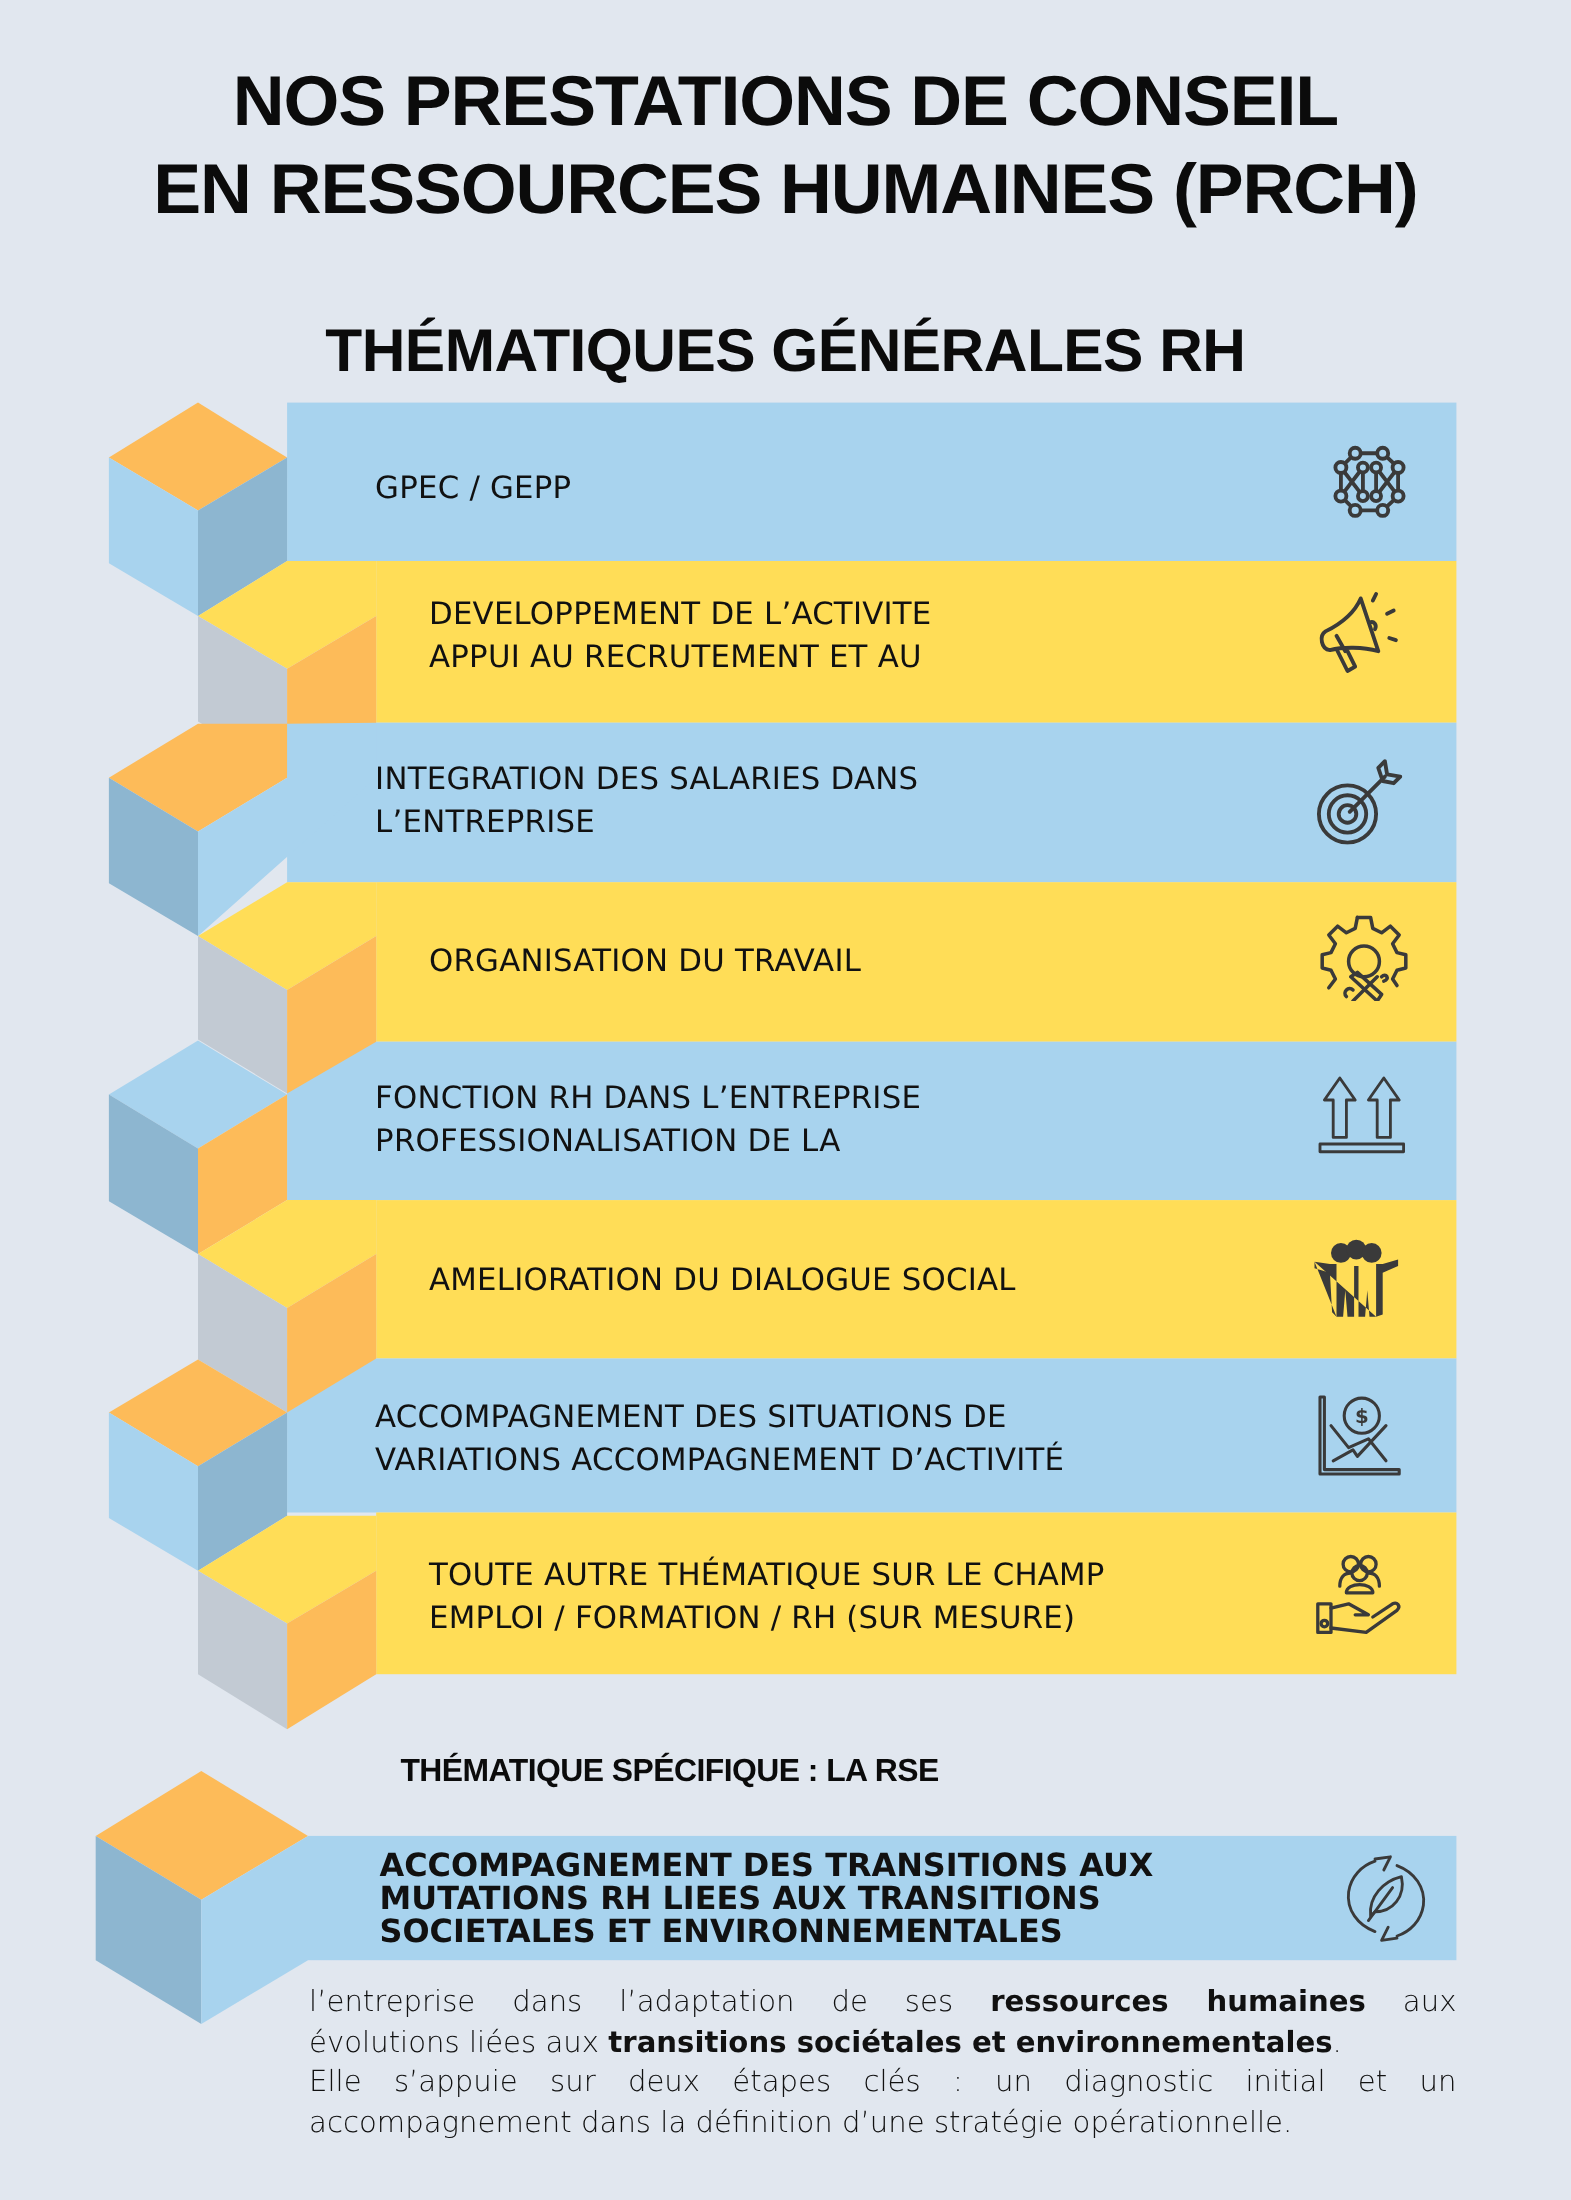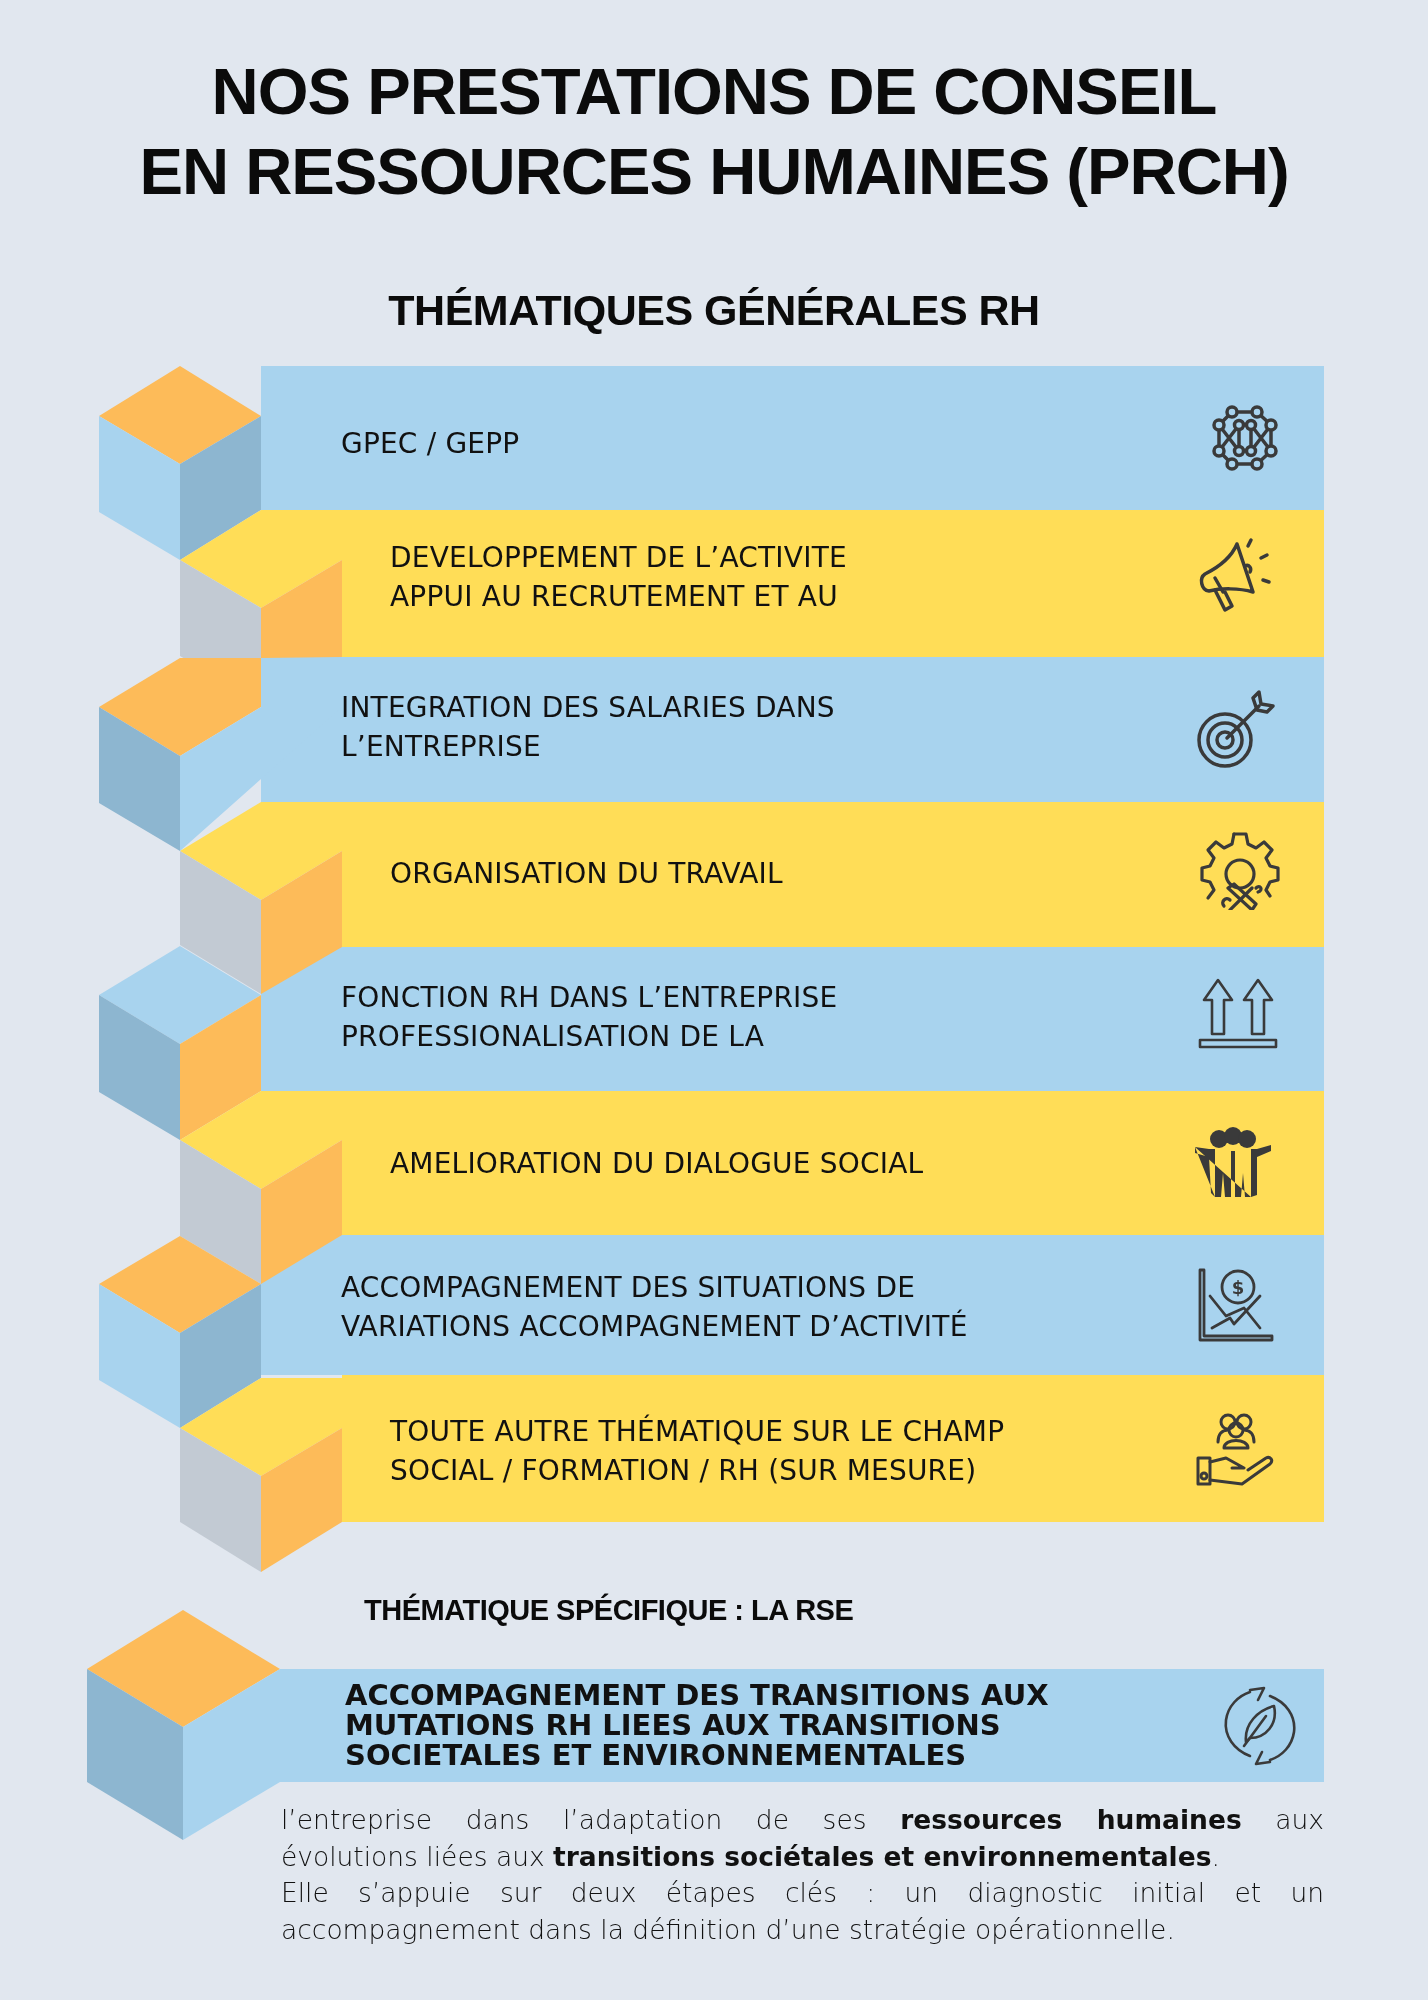"THÉMATIQUES GÉNÉRALES RH" .sub { font-size: 43px -> 55px }
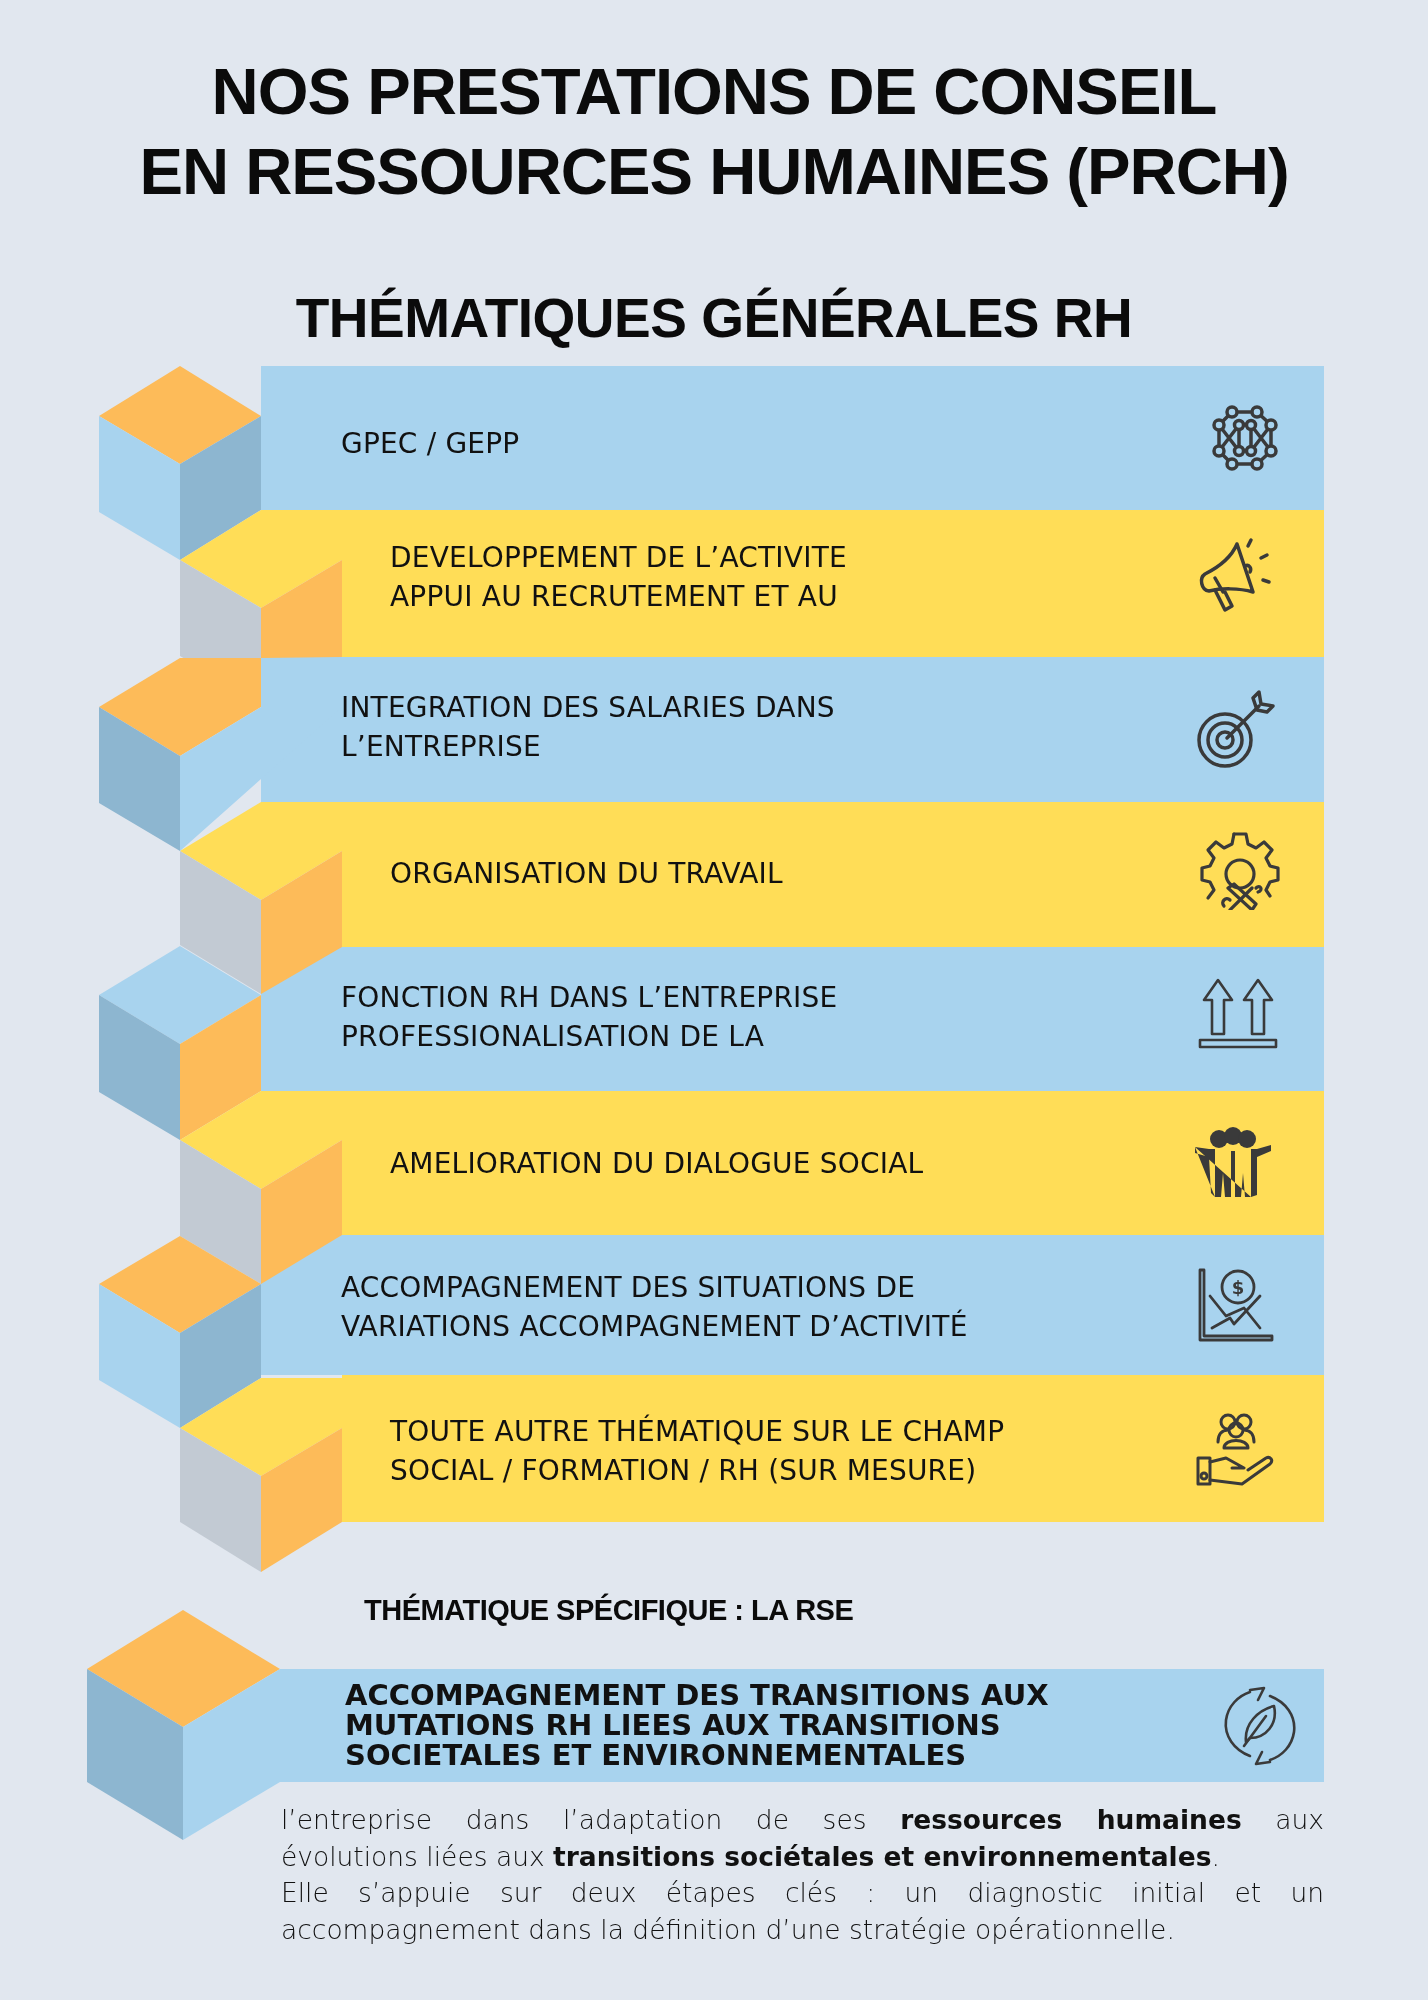"SOCIAL / FORMATION / RH" div { text: SOCIAL -> EMPLOI }
